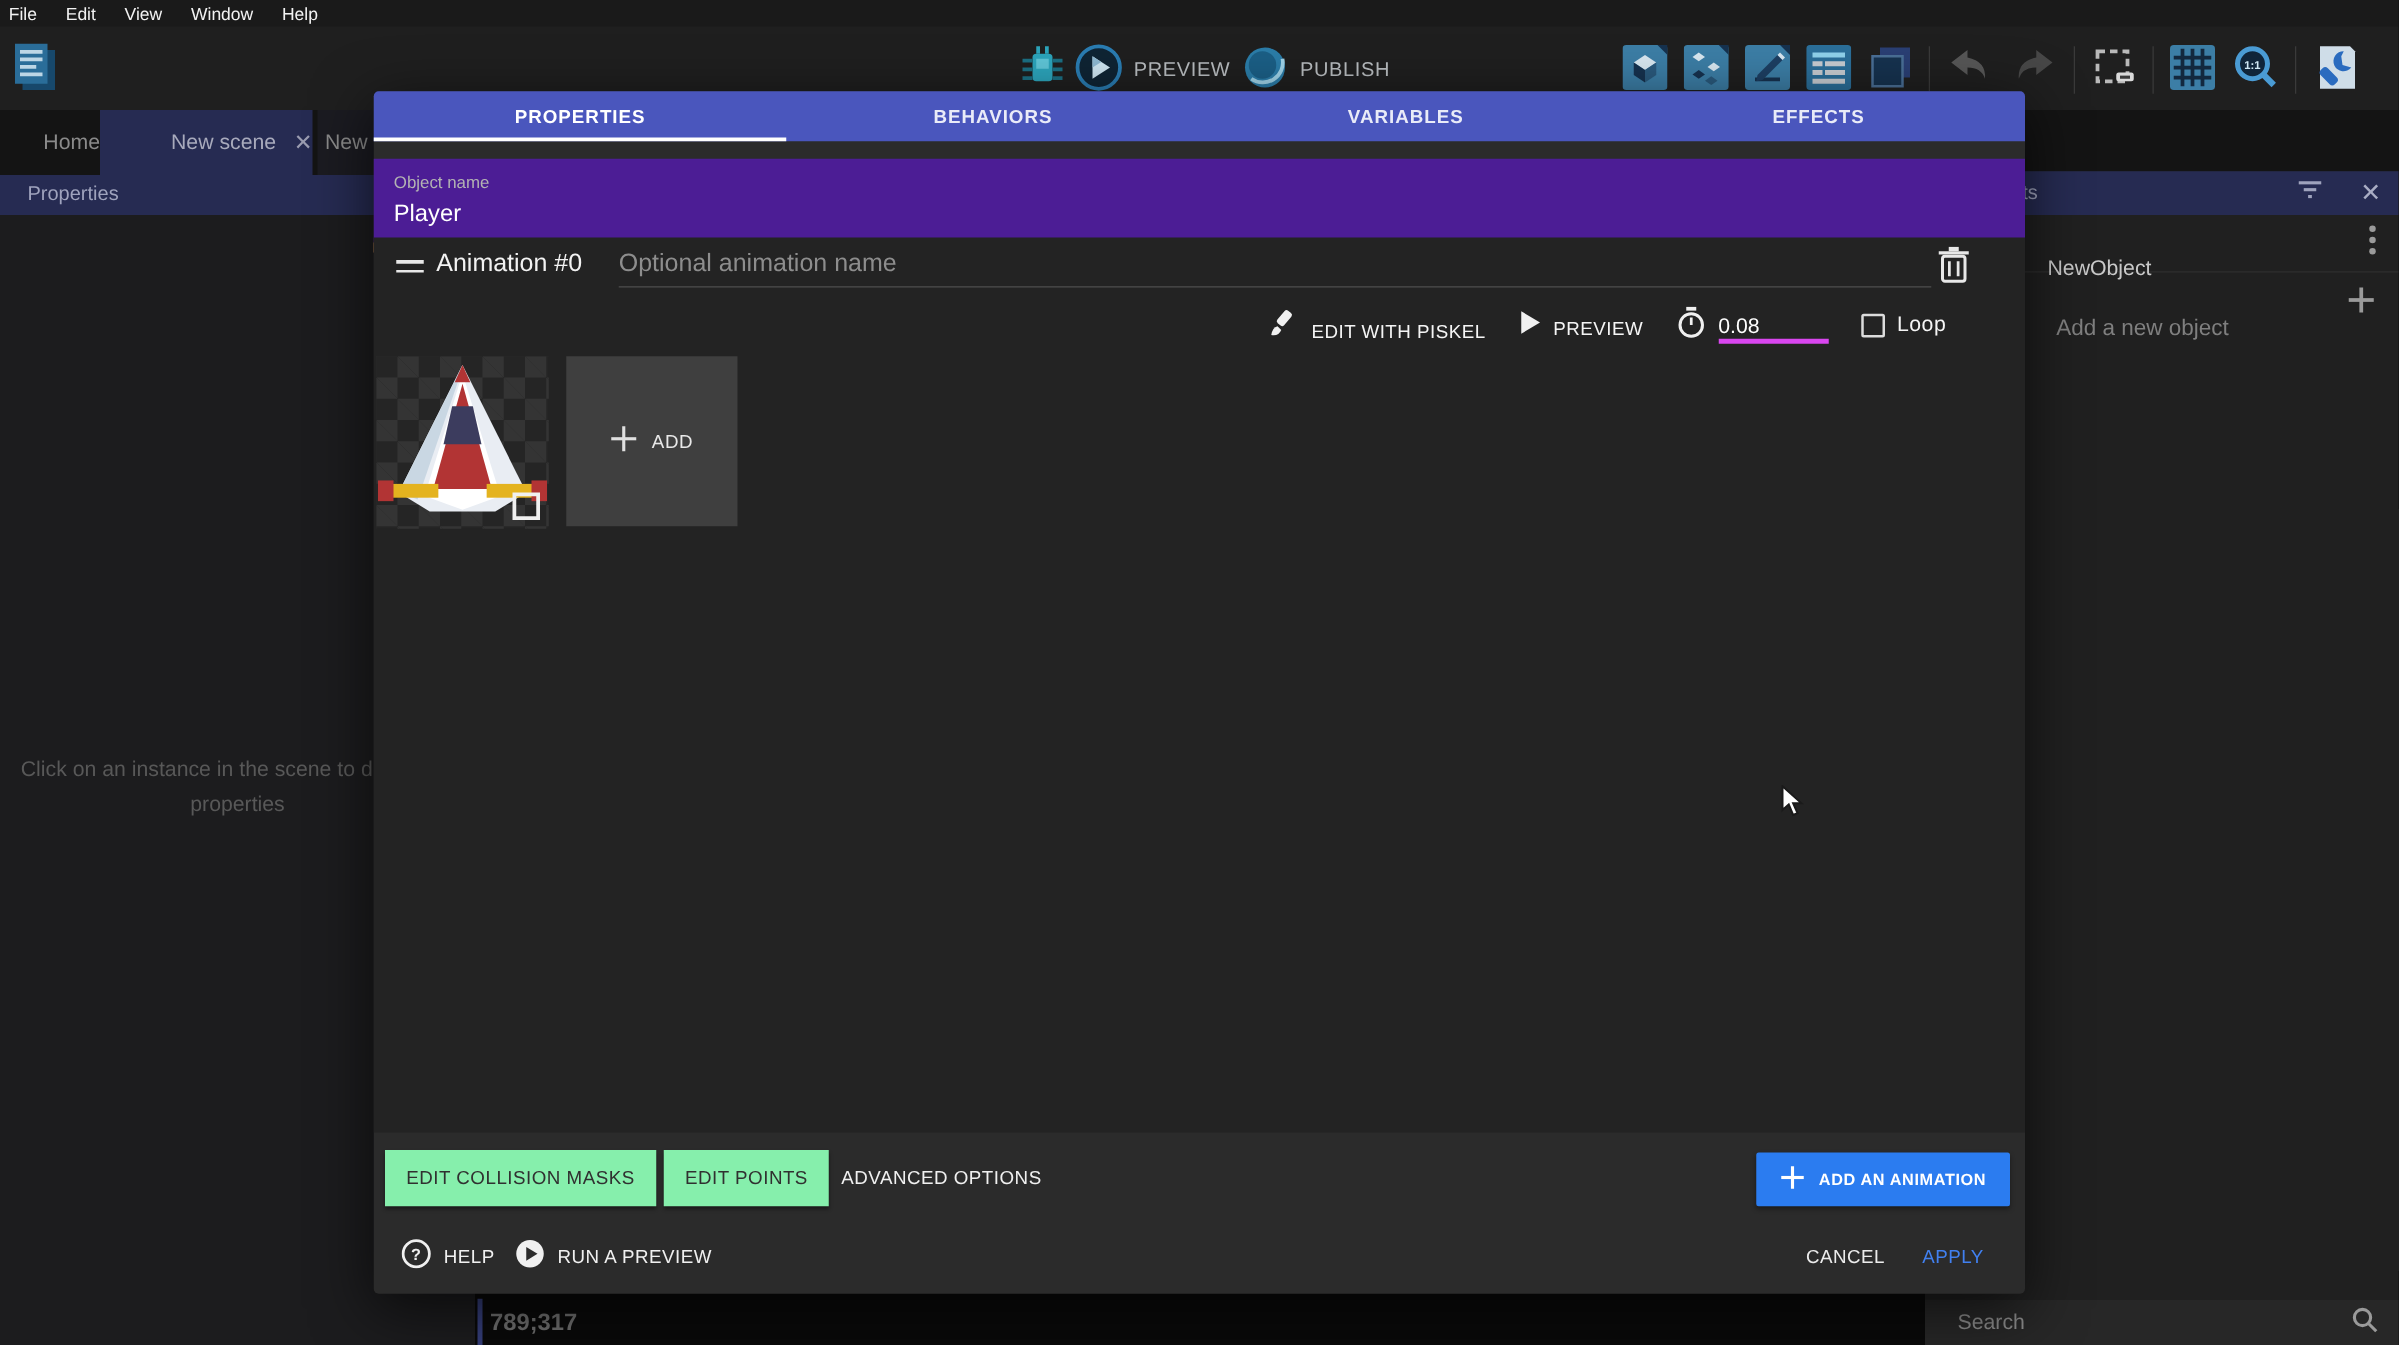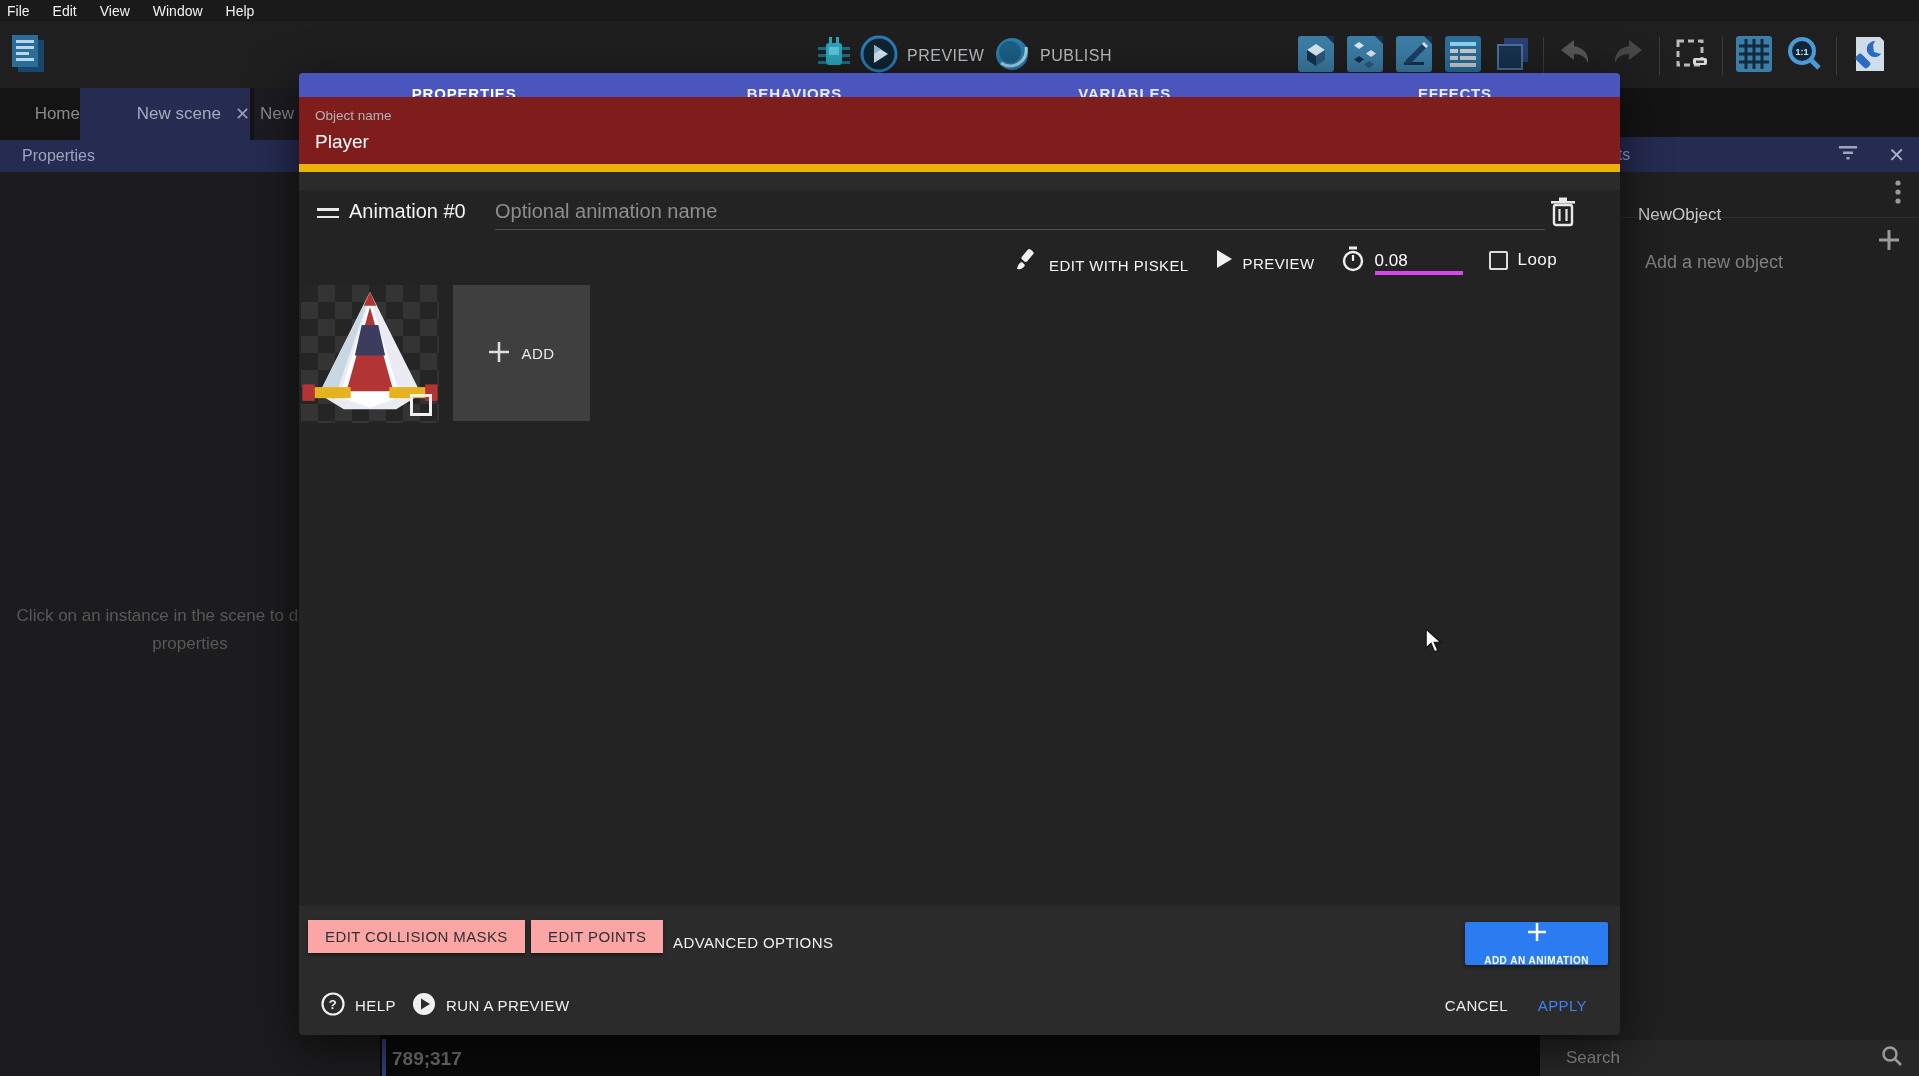"Object name" #name-strip { background: #7f1d1d -> #4c1d95; top: 24px -> 54px }
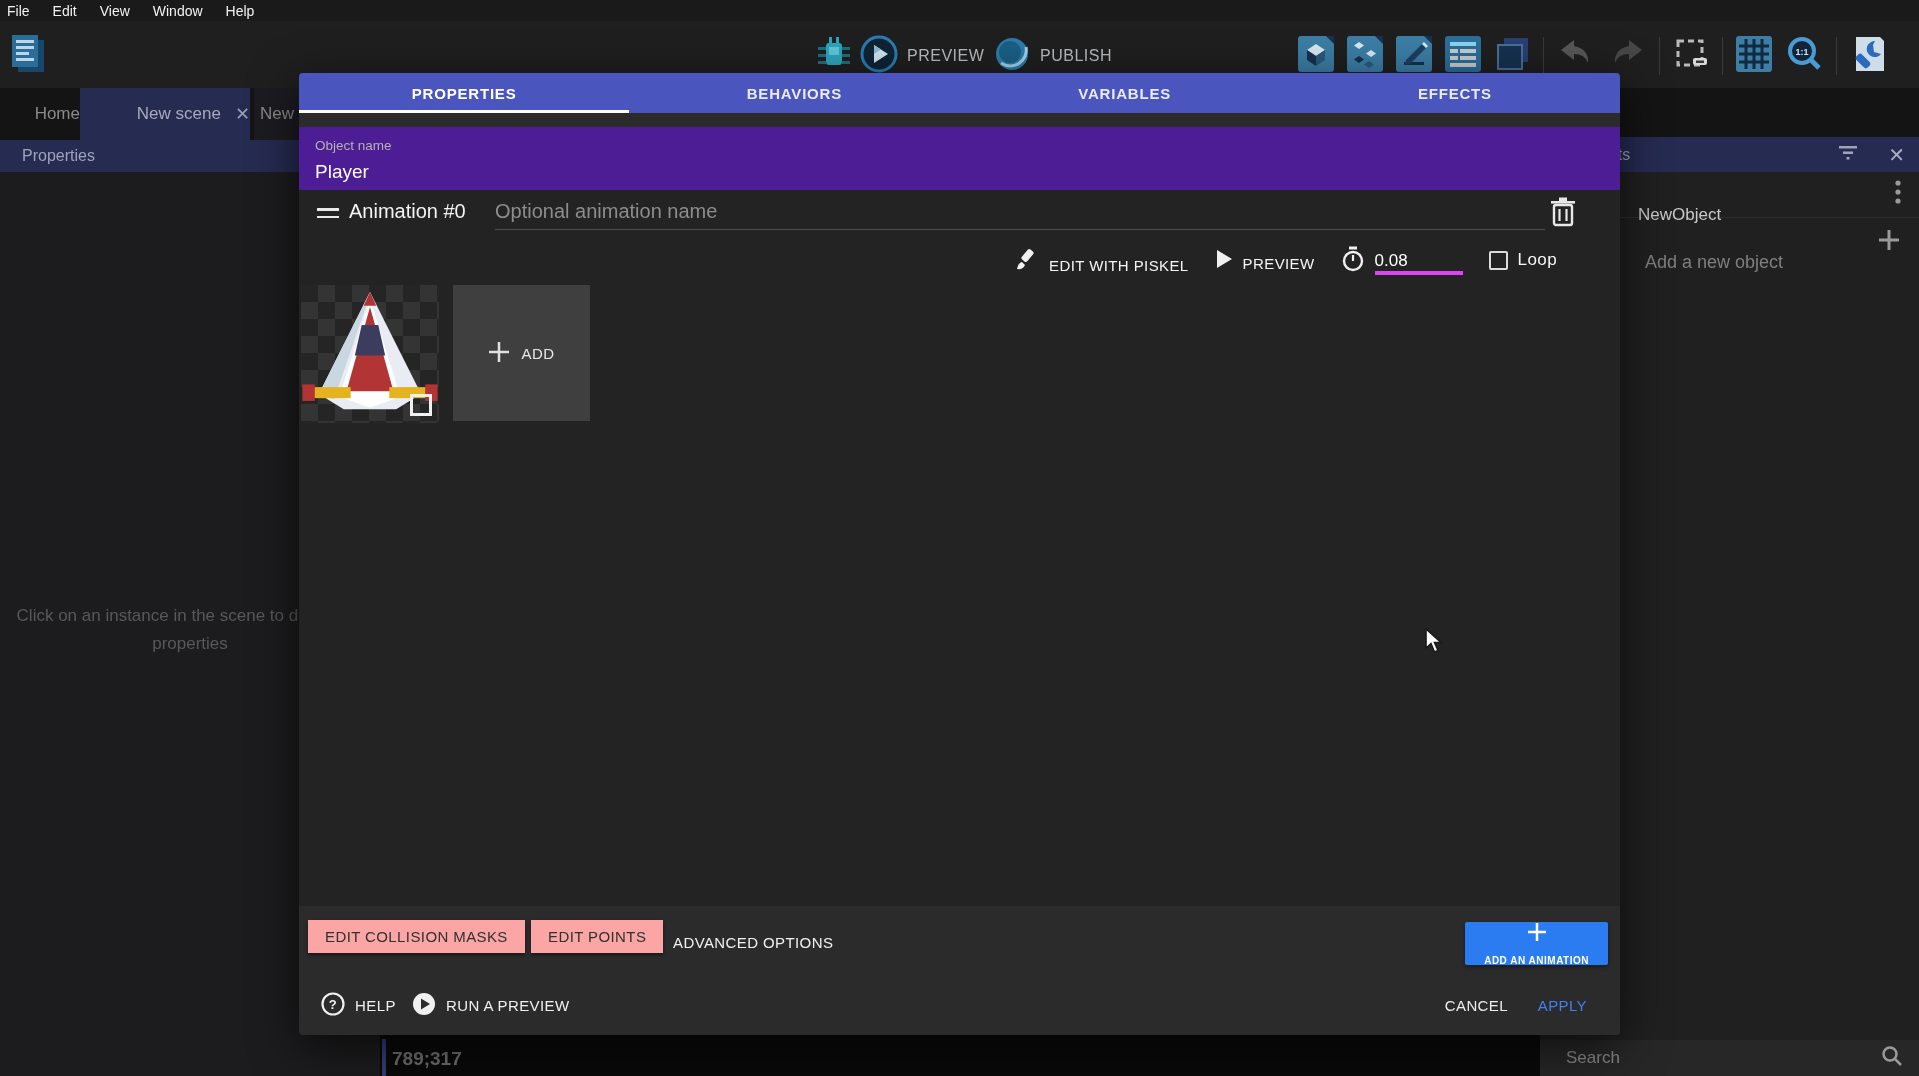"EDIT COLLISION MASKS" .grey-btn { background: #fca5a5 -> #86efac; height: 33px -> 45px }
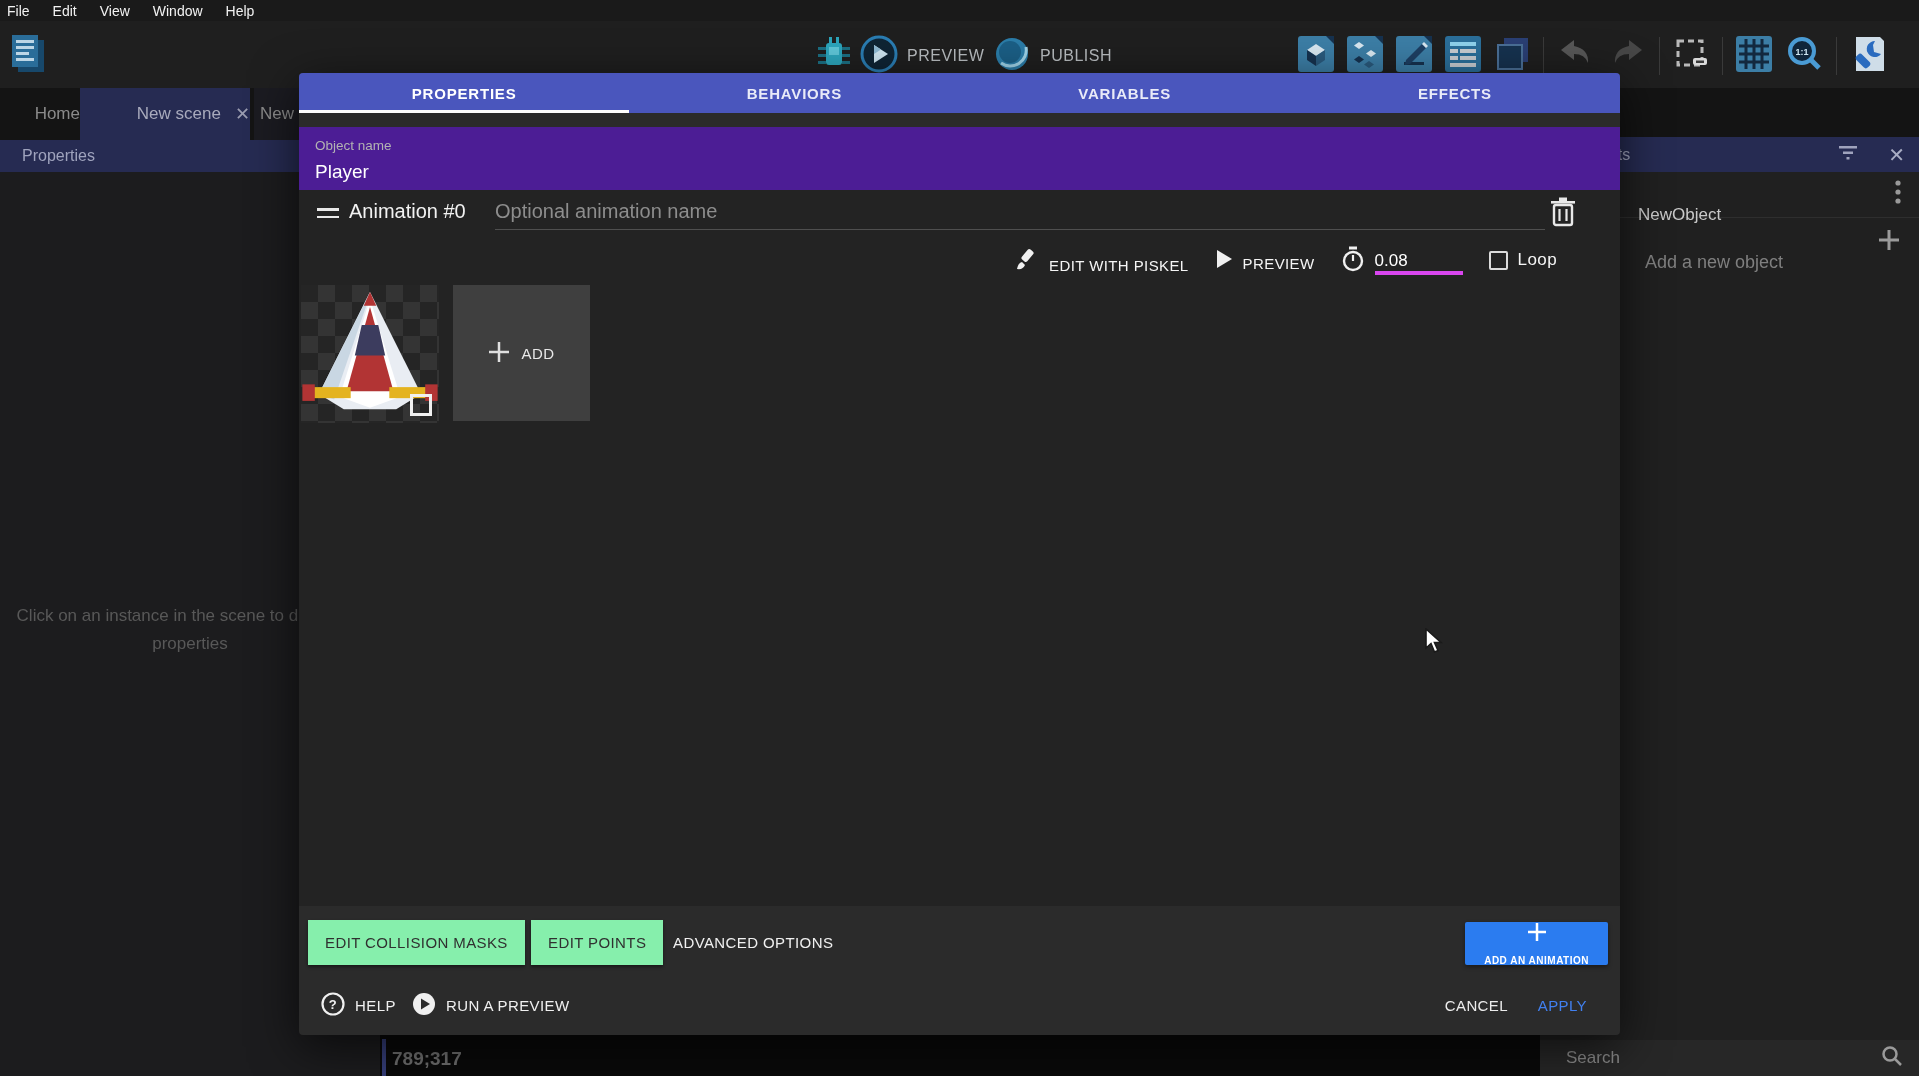"ADD AN ANIMATION" #btn-add-anim { flex-direction: column -> none; font-size: 10px -> 13px }
